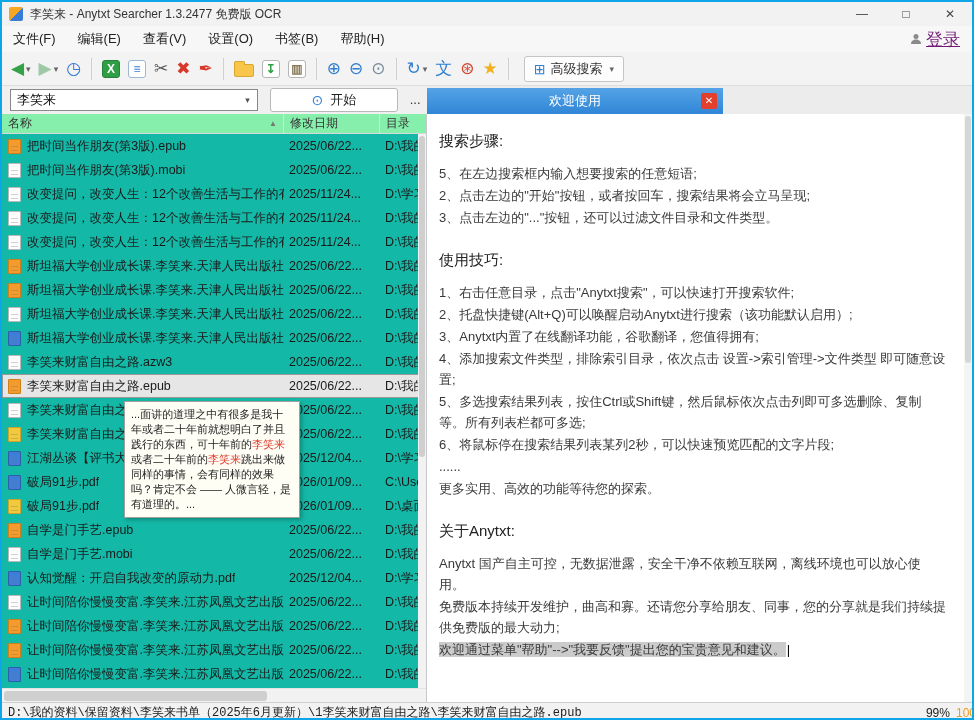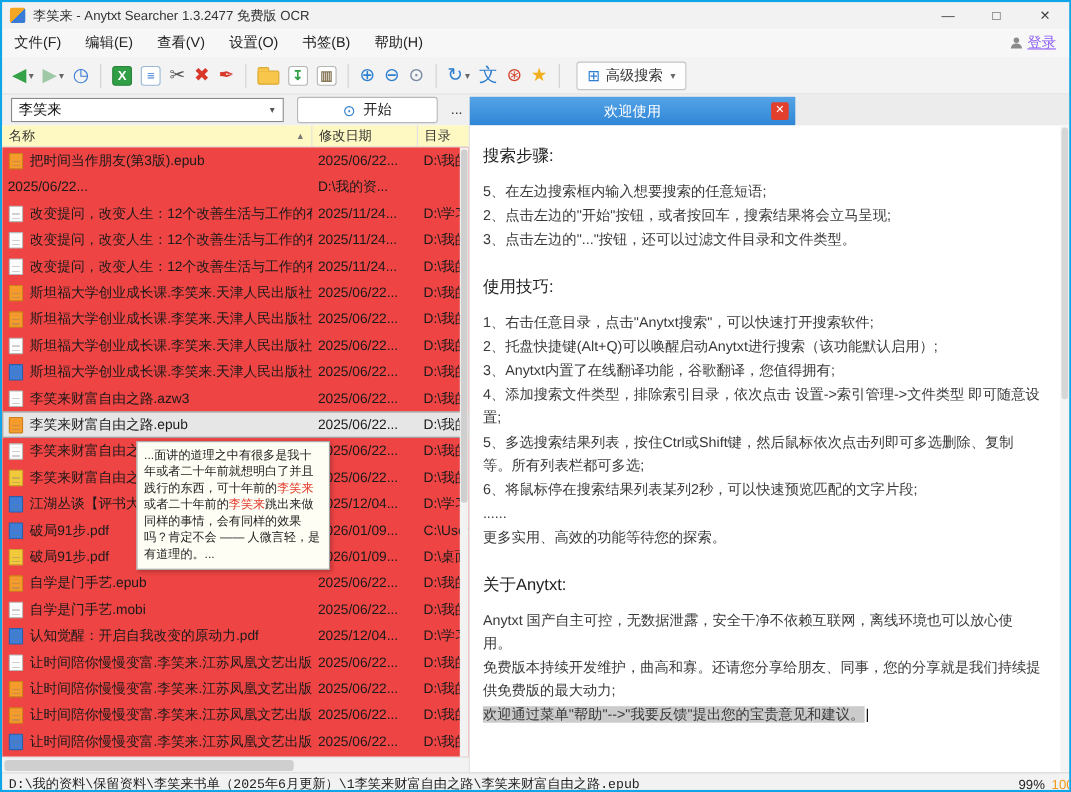"登录" .login-label { color: #8b5cf6 -> #701a75; font-size: 13px -> 17px }
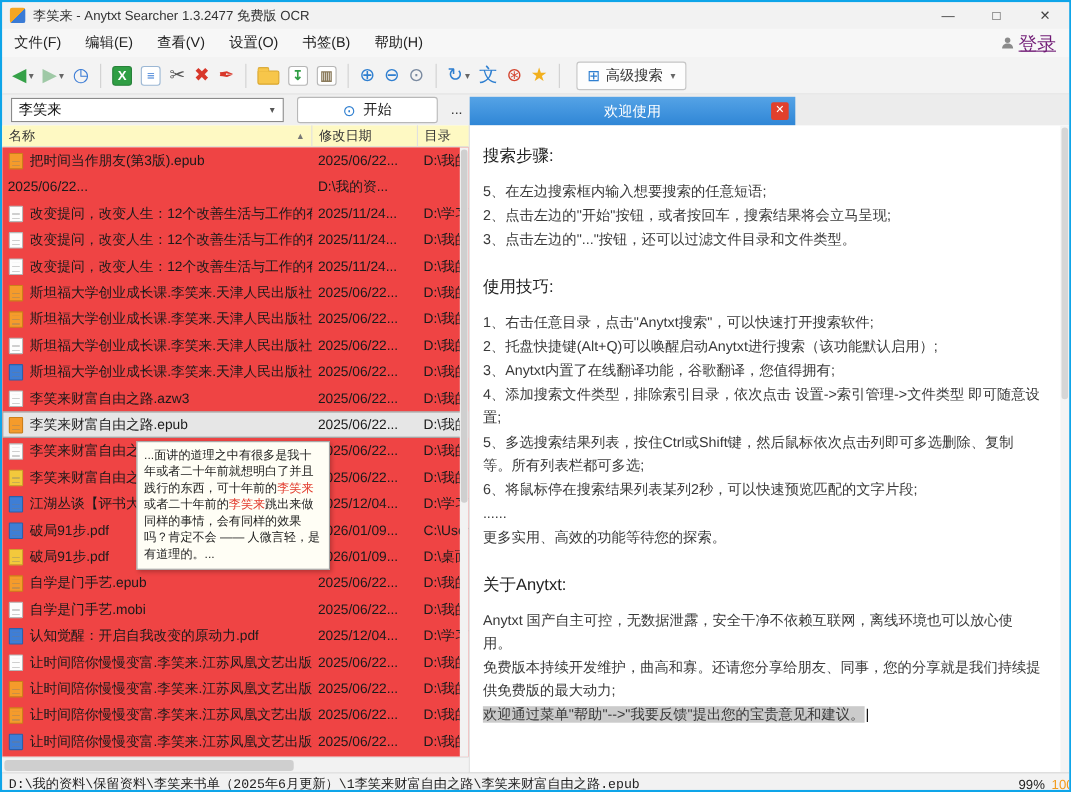"名称" .thead { background: #fef9c3 -> #86efac }
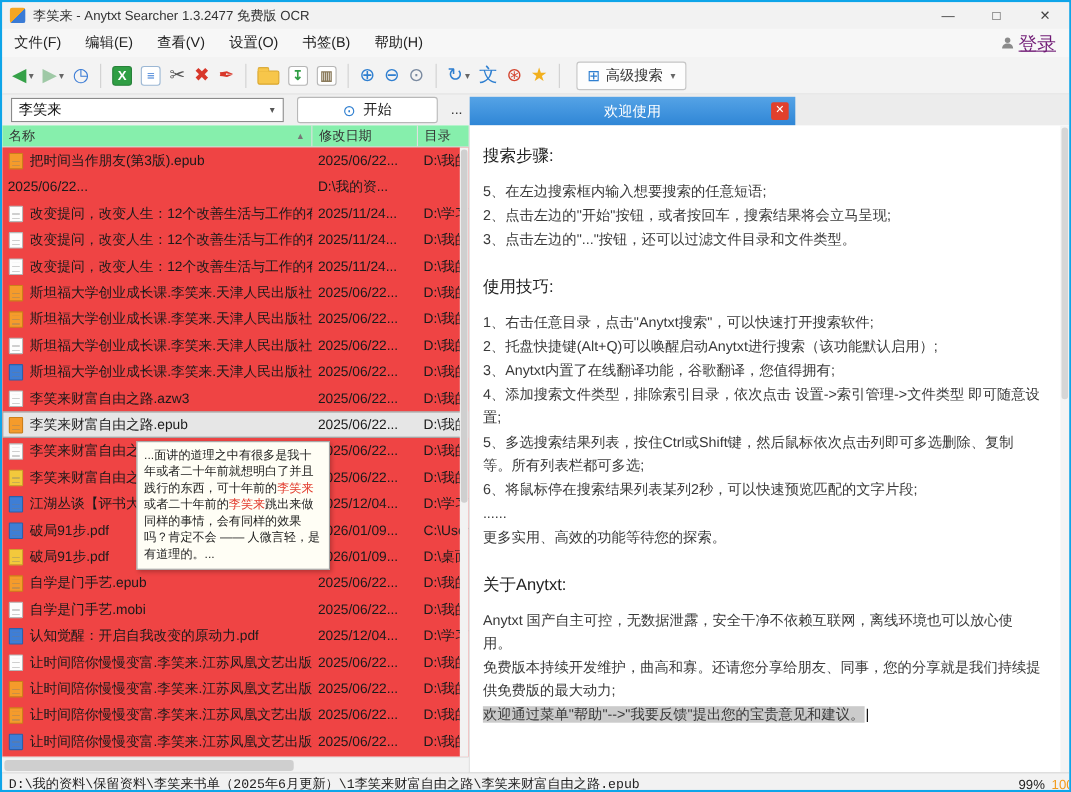"把时间当作朋友(第3版).epub" .tbody { background: #ef4444 -> #14b8a6 }
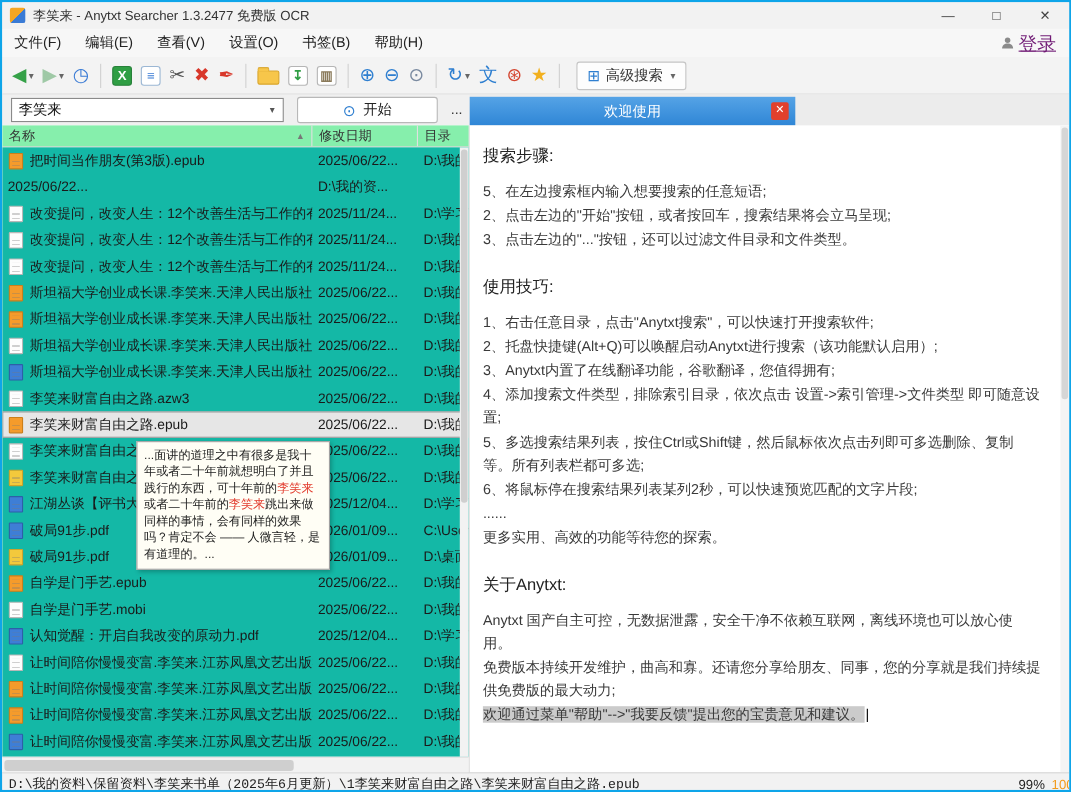"把时间当作朋友(第3版).mobi" span.c1 { html: none -> <span> <span></span> <span>把时间当作朋友(第3版).mobi</span> </span> }
